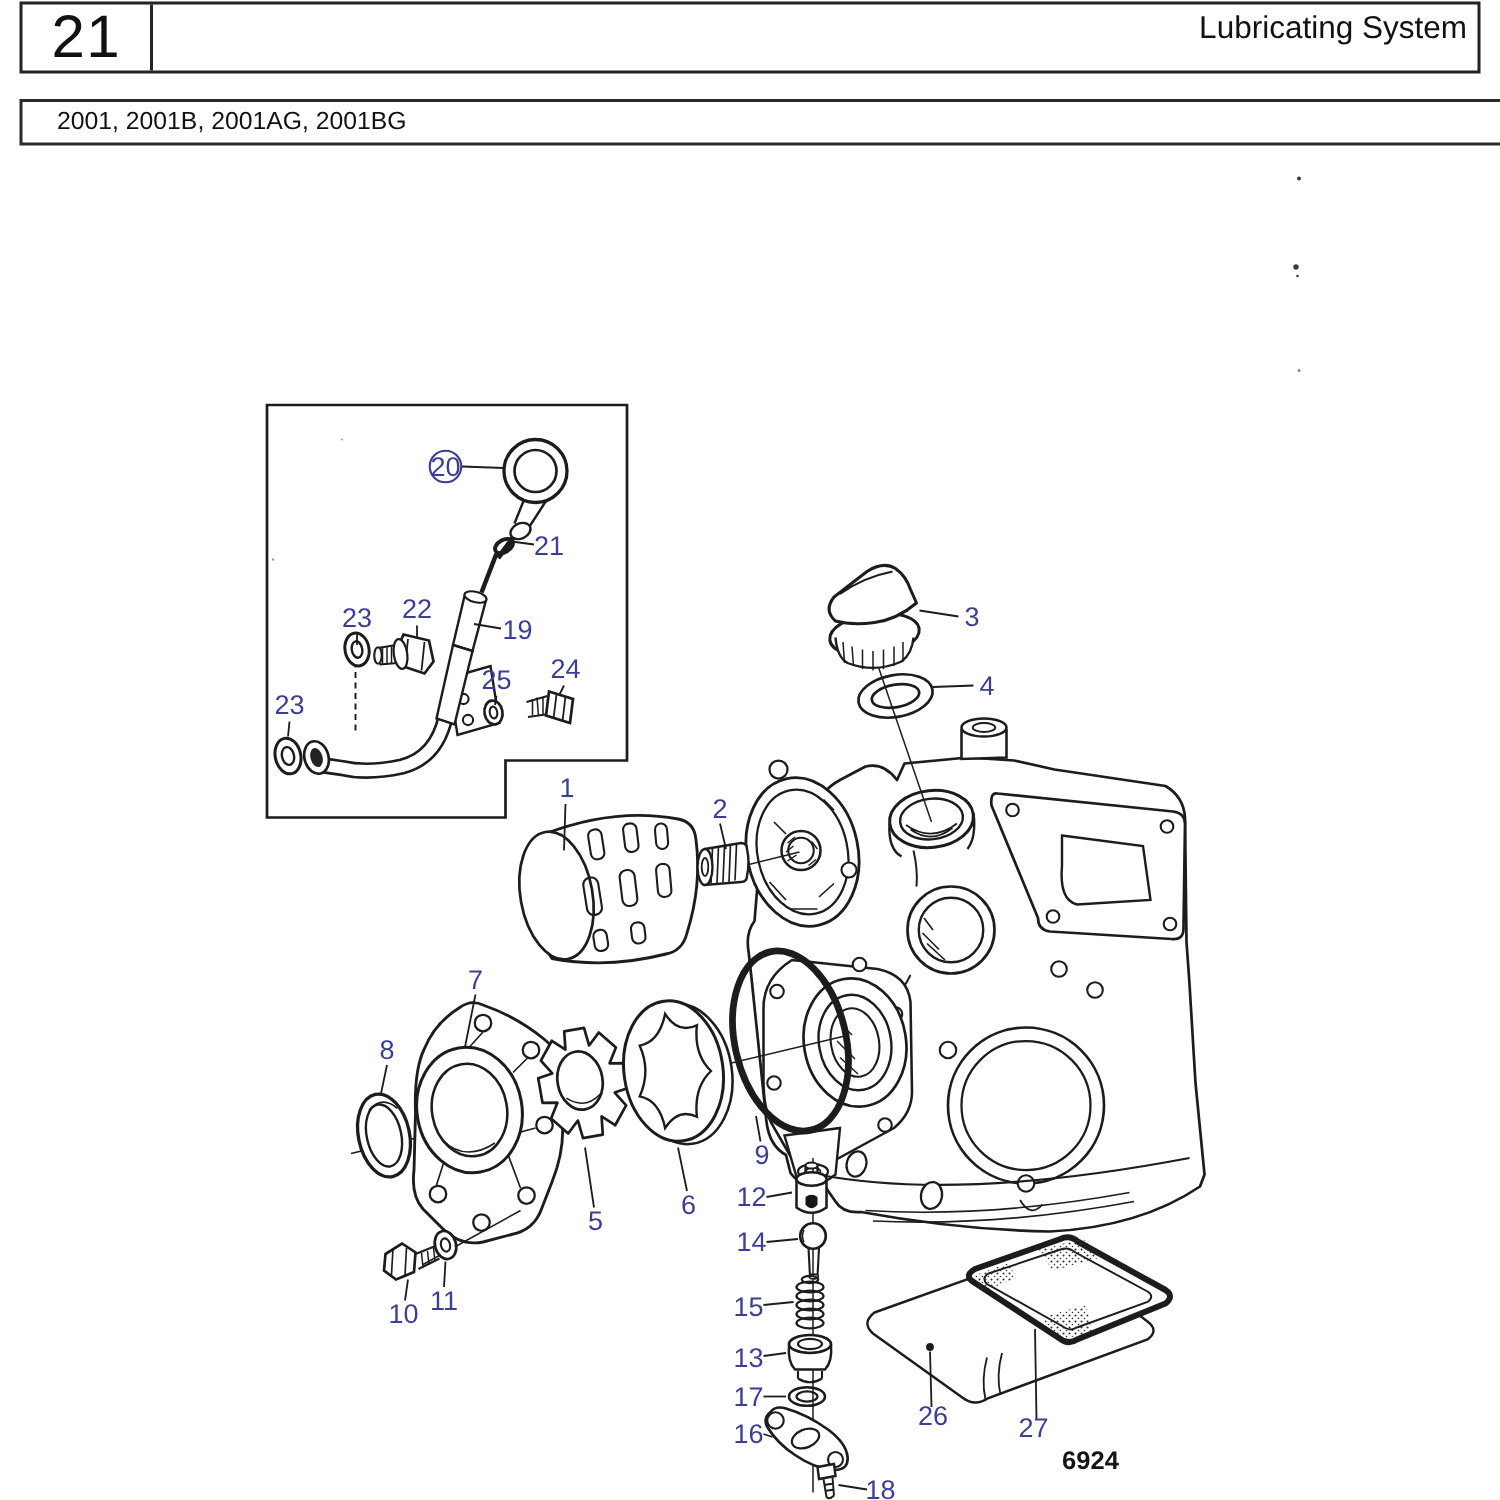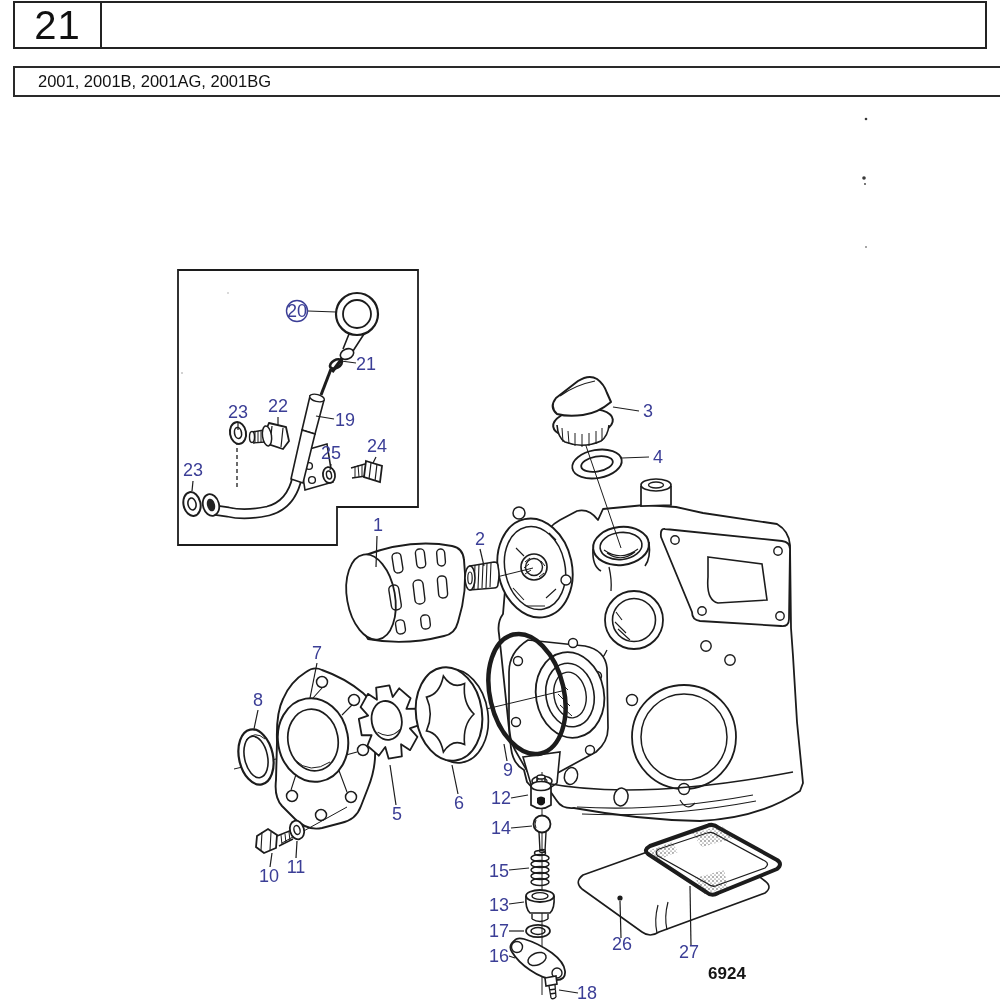"Lubricating System" div.hdr-title { html: none -> <div>Lubricating System</div> }
